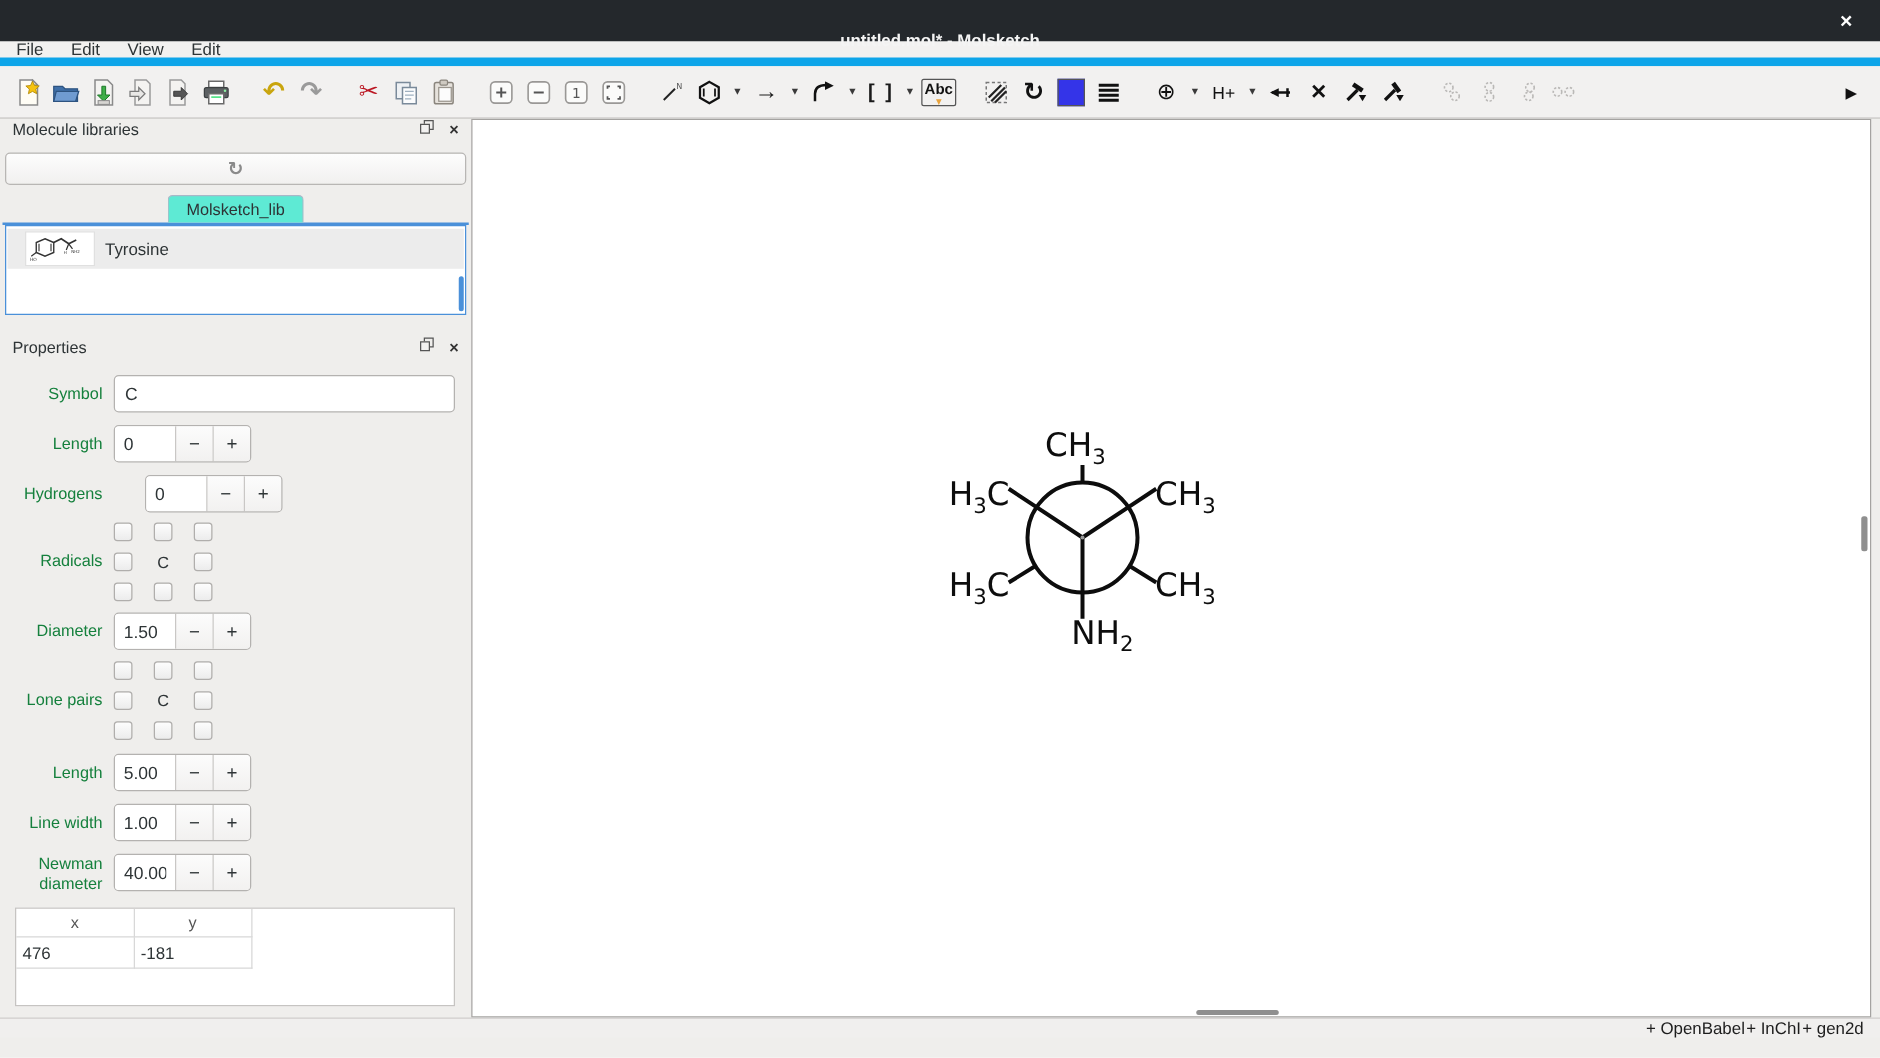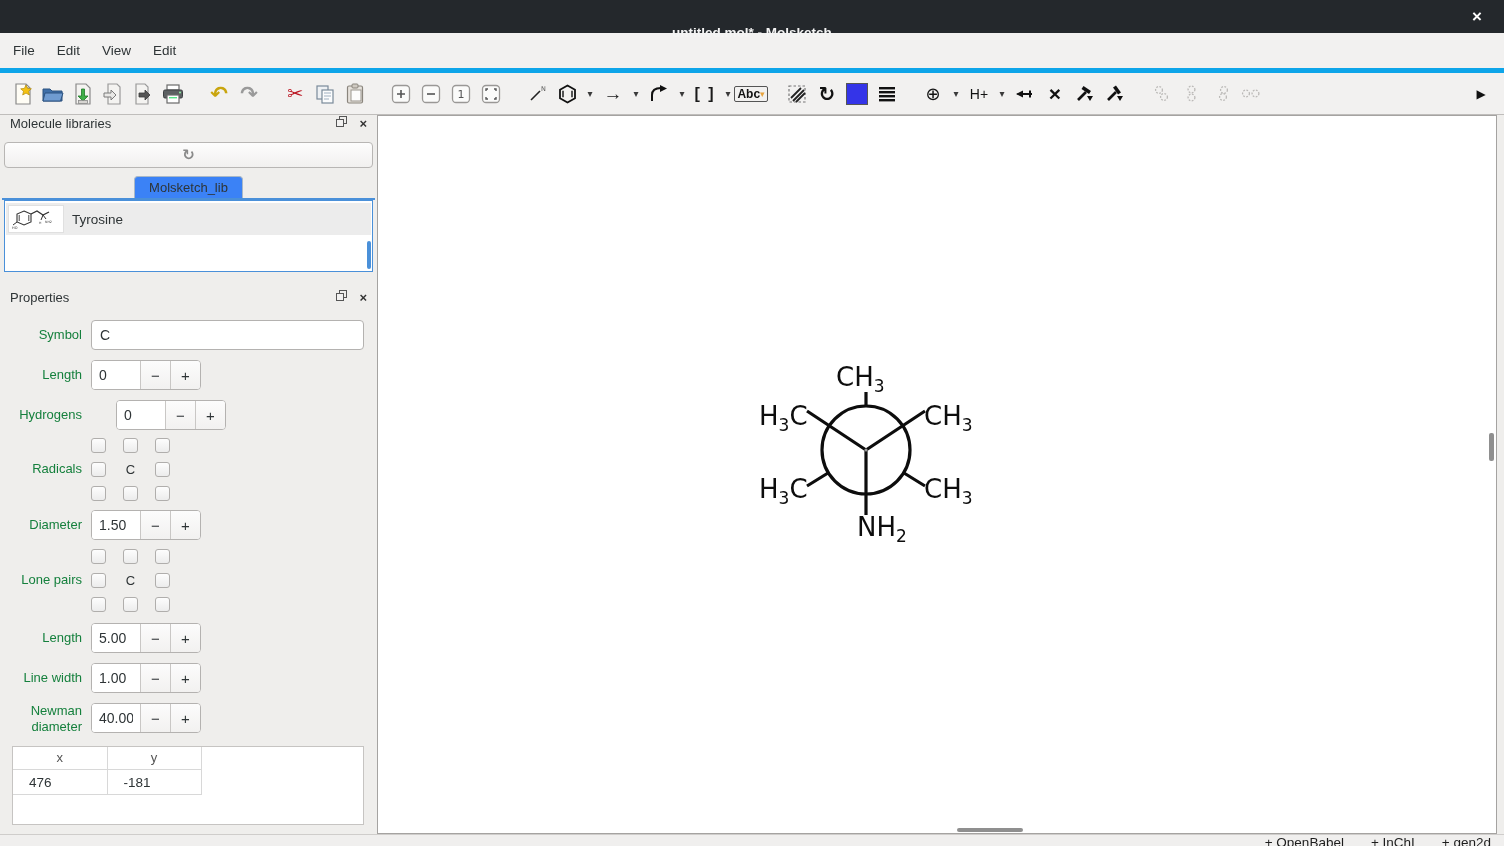"File" .menubar { border-bottom: 5px solid #0ea5e9 -> 7px solid #0ea5e9; height: 40px -> 20px }
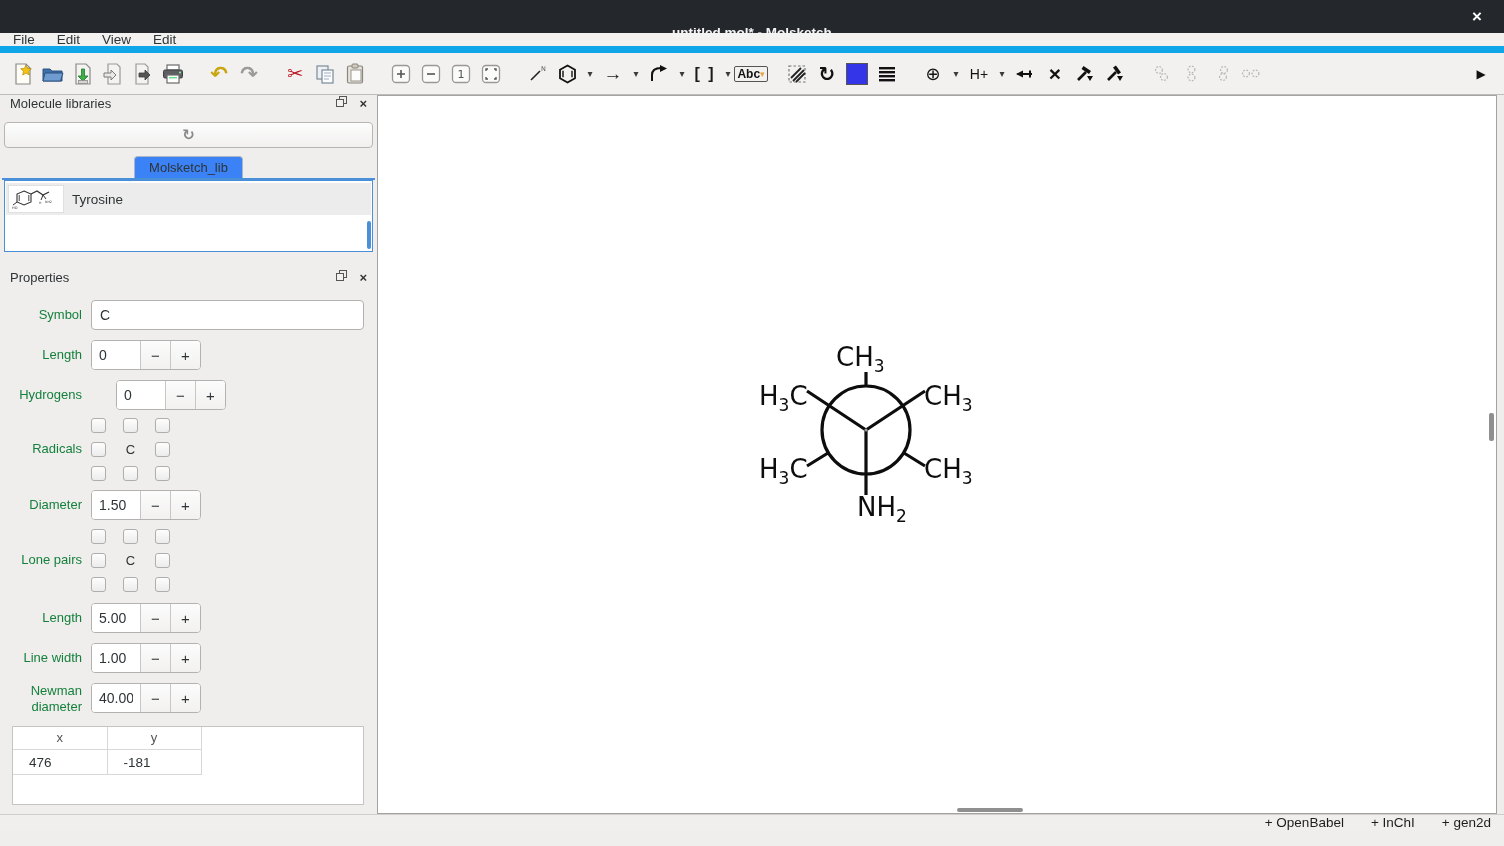"Abc" .abc-box { flex-direction: none -> column }
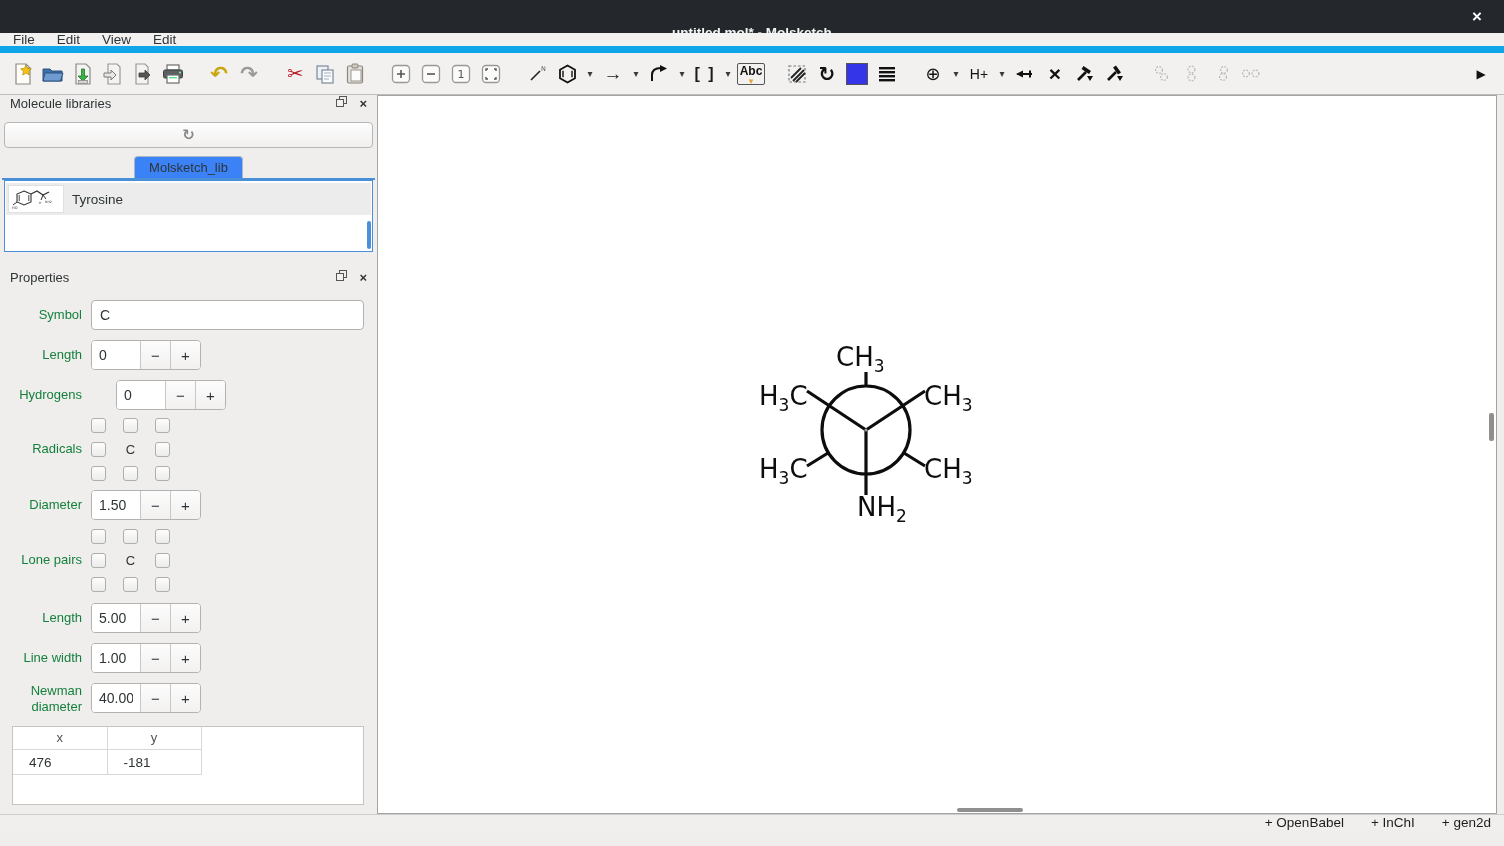"Molsketch_lib" .tab { background: #3b82f6 -> #5eead4 }
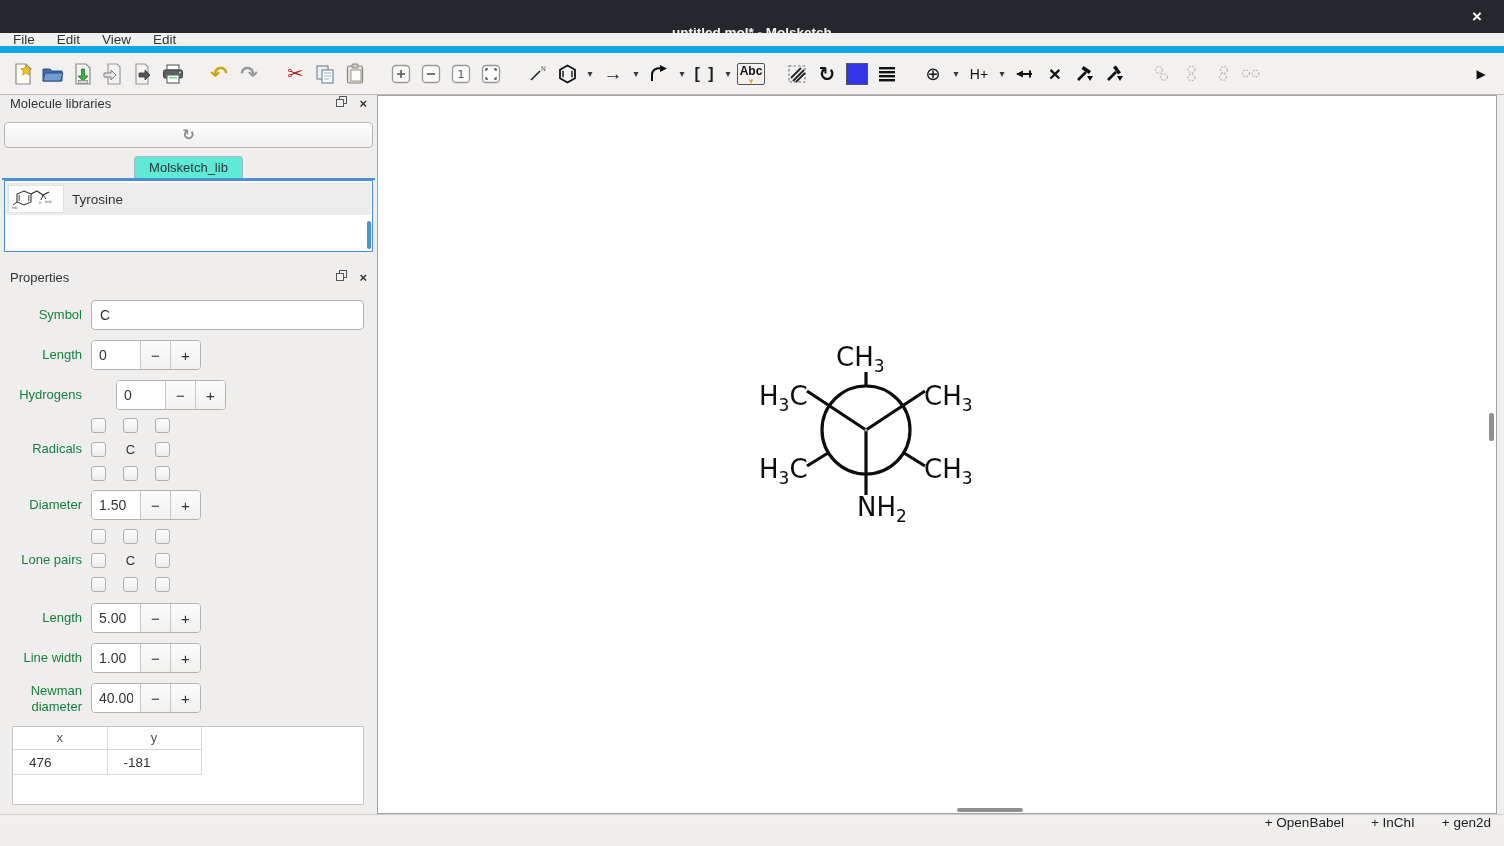"Tyrosine" .lib-row { padding: 2px -> 14px }
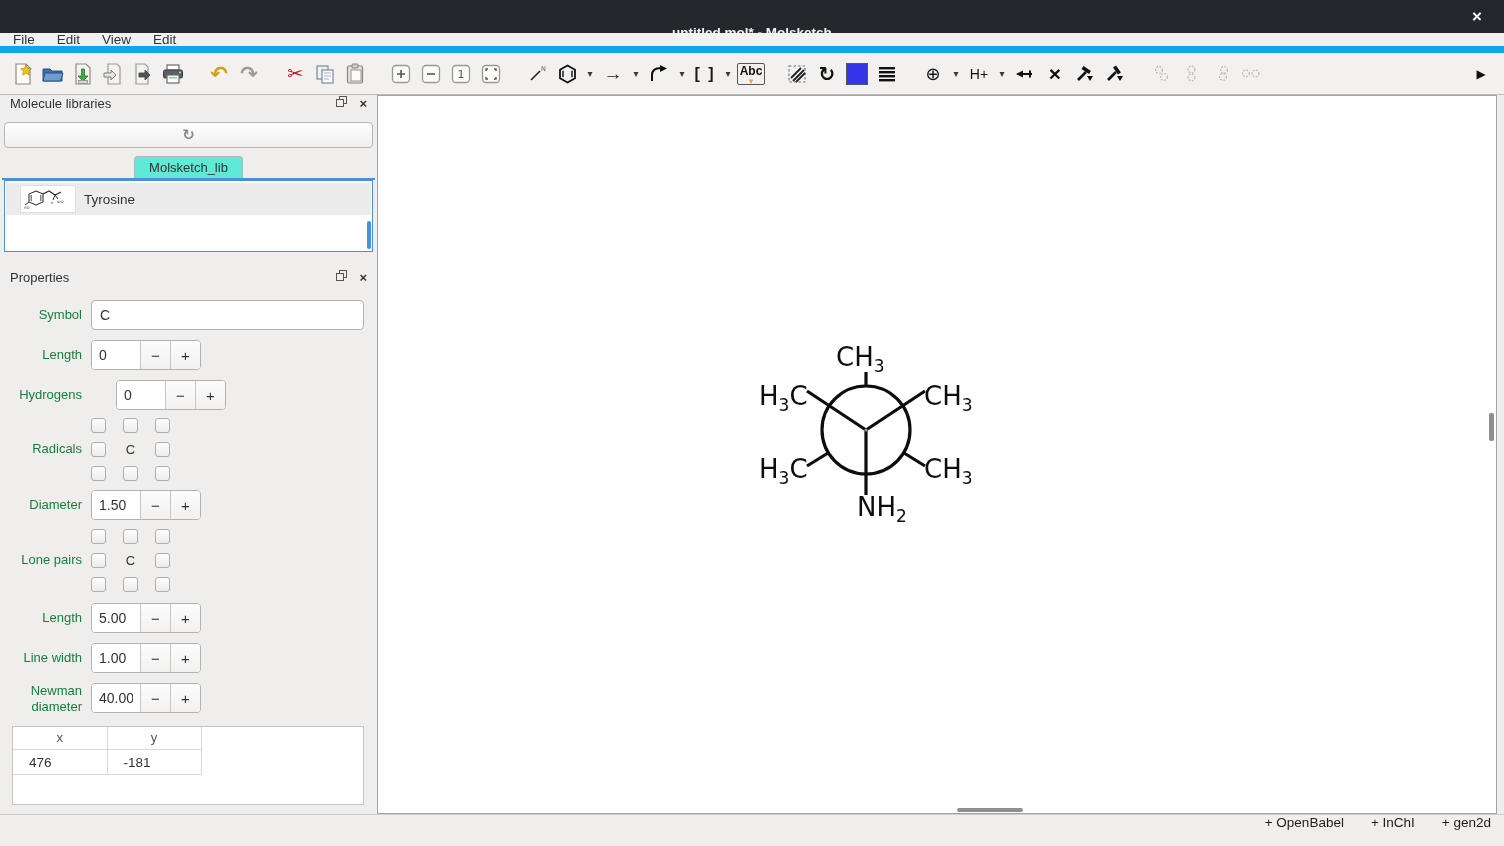"476" .coord-table td { padding: 0 16px -> 0 5px }
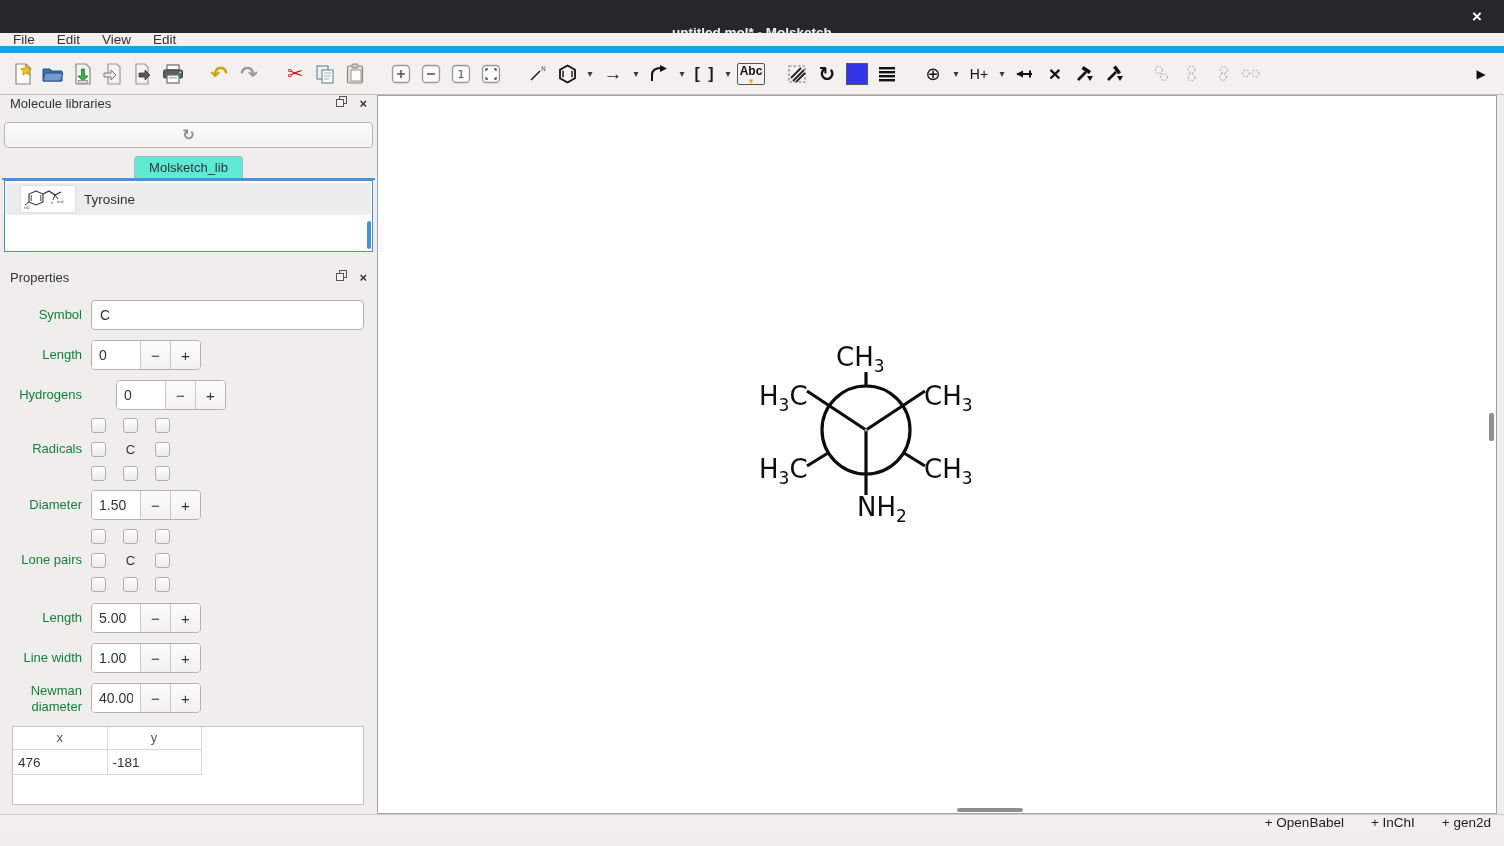"+ OpenBabel" .statusbar { gap: 27px -> 1px }
